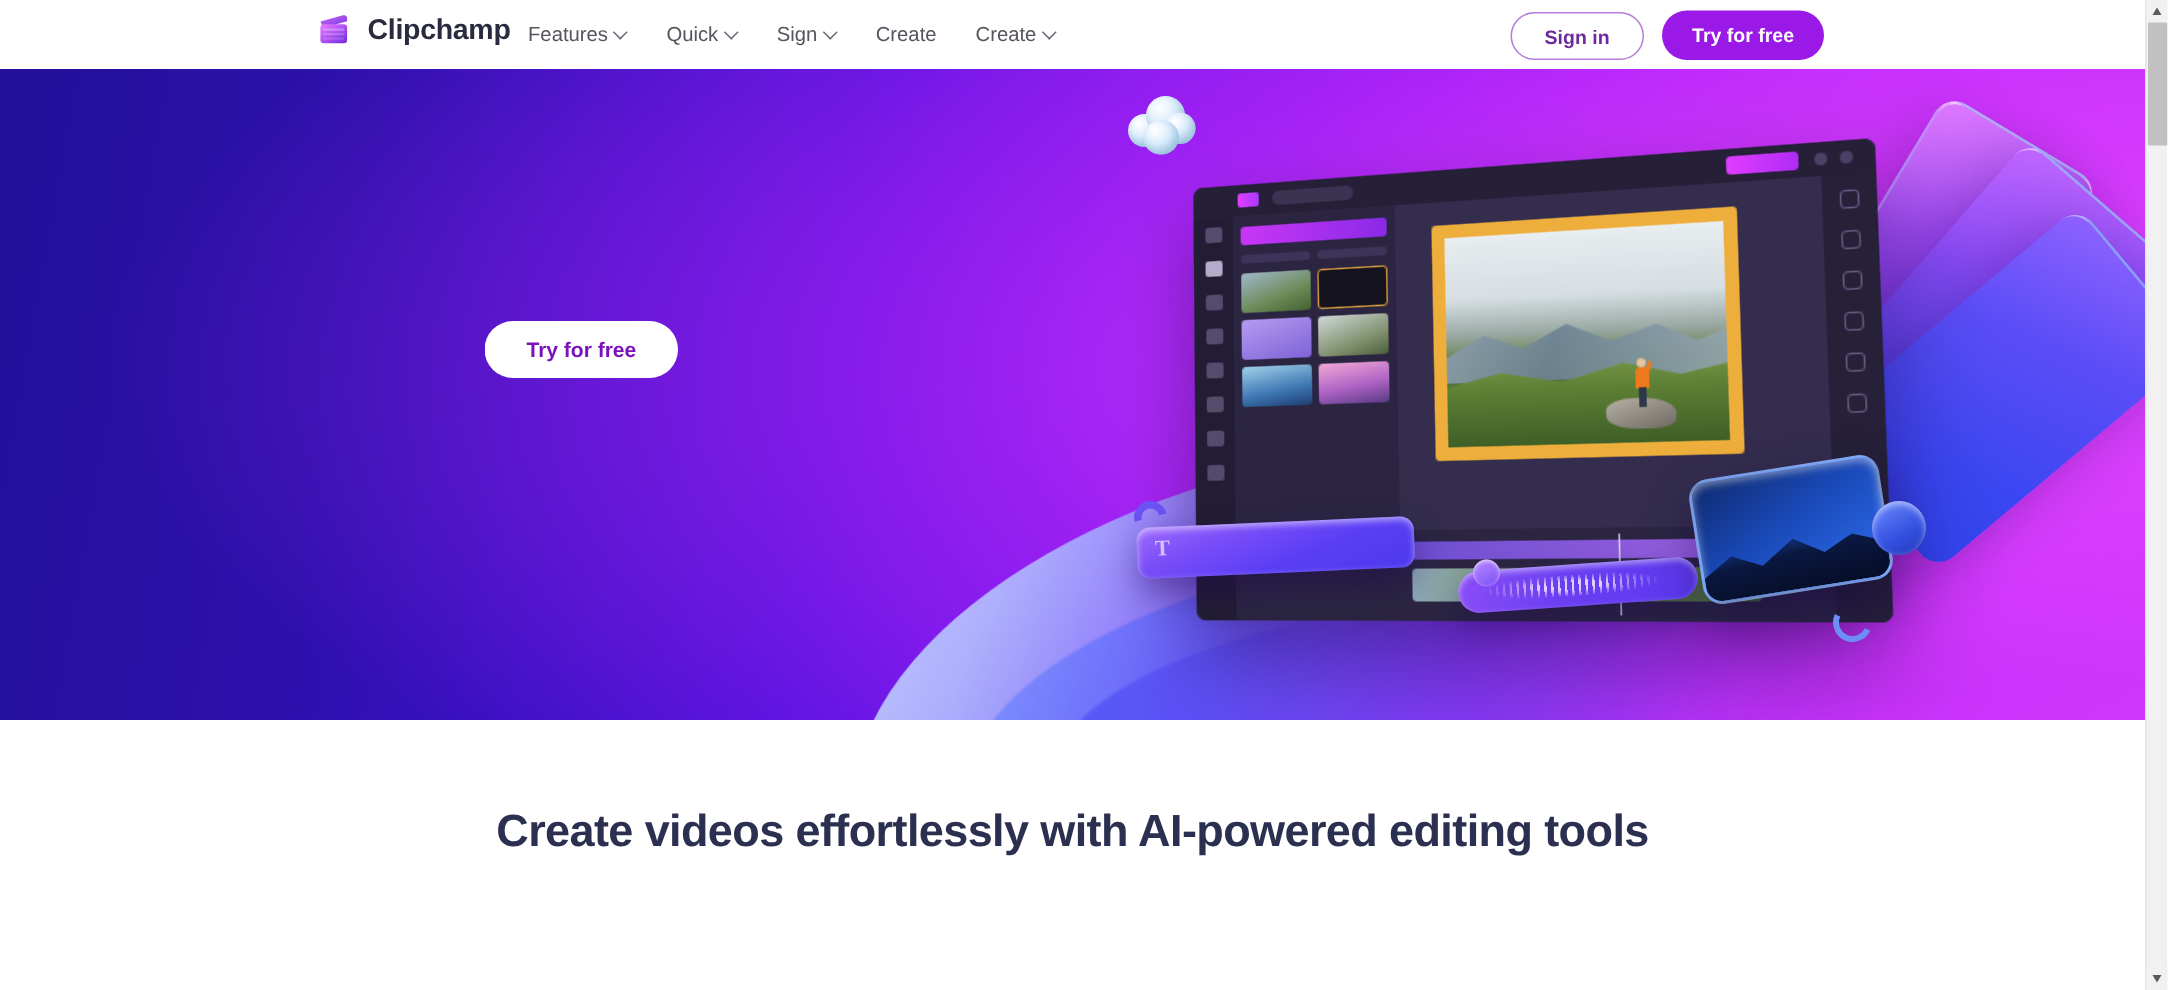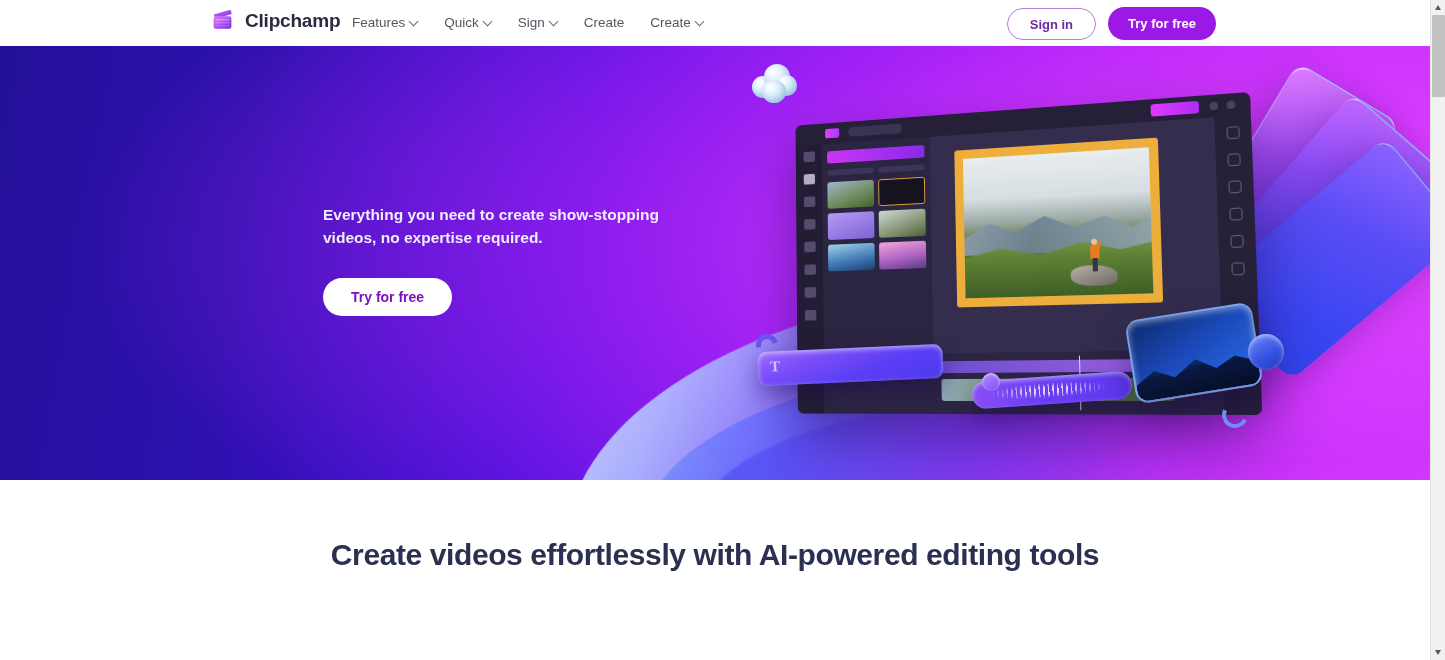"Everything you need to create" p.hero-sub { html: <p>Everything you need to create show-stopping videos, no expertise required.</p> -> none }
